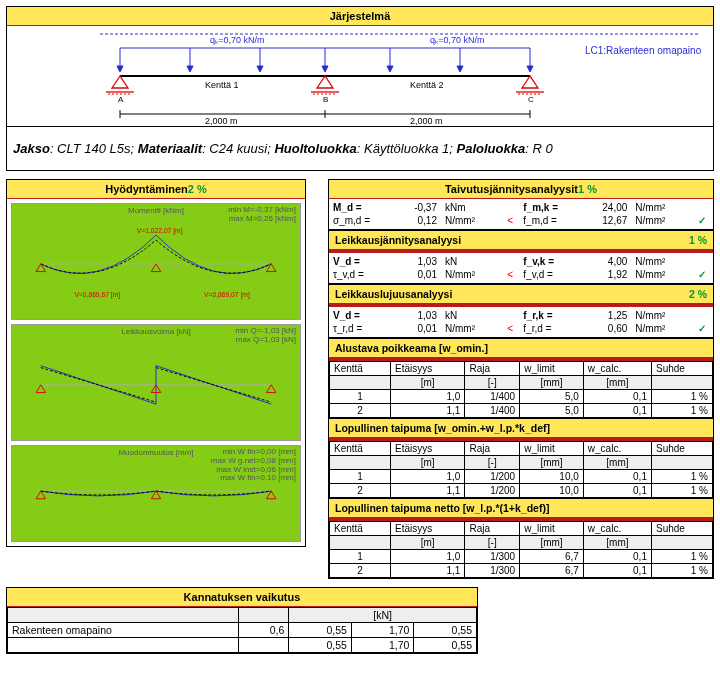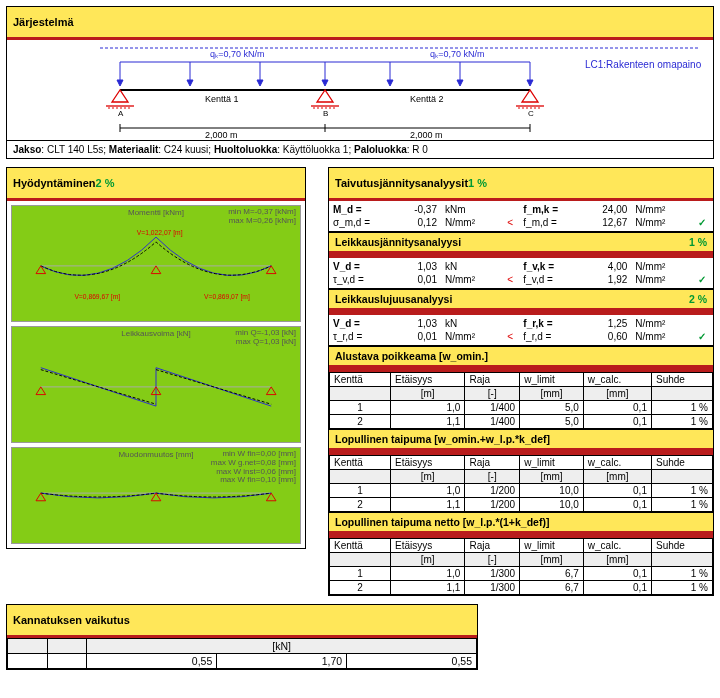"Järjestelmä" .hdr { border-bottom: 3px solid #b91c1c -> 1px solid #b91c1c; justify-content: flex-start -> center; padding: 9px 6px -> 3px 6px }
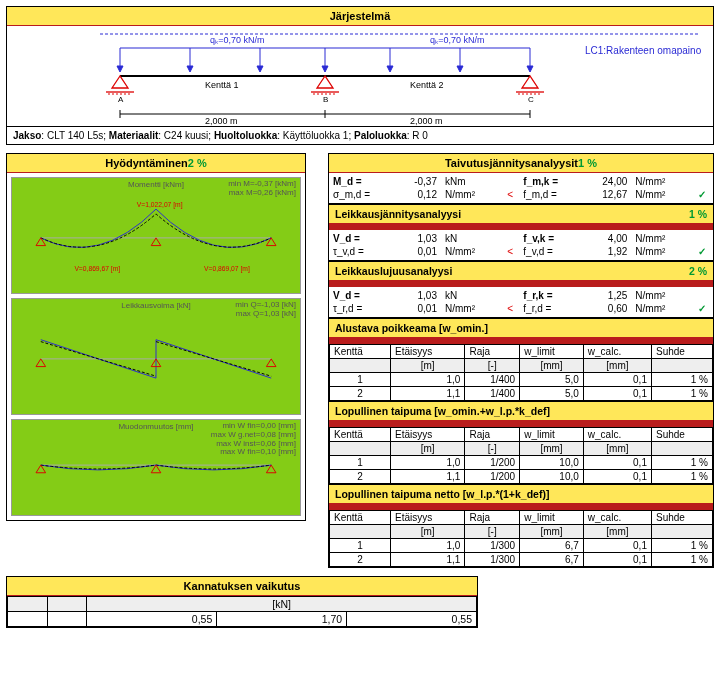"Jakso: CLT 140 L5s; Materiaalit:" .jakso { font-size: 10px -> 13px; font-style: none -> italic; padding: 3px 6px -> 14px 6px }
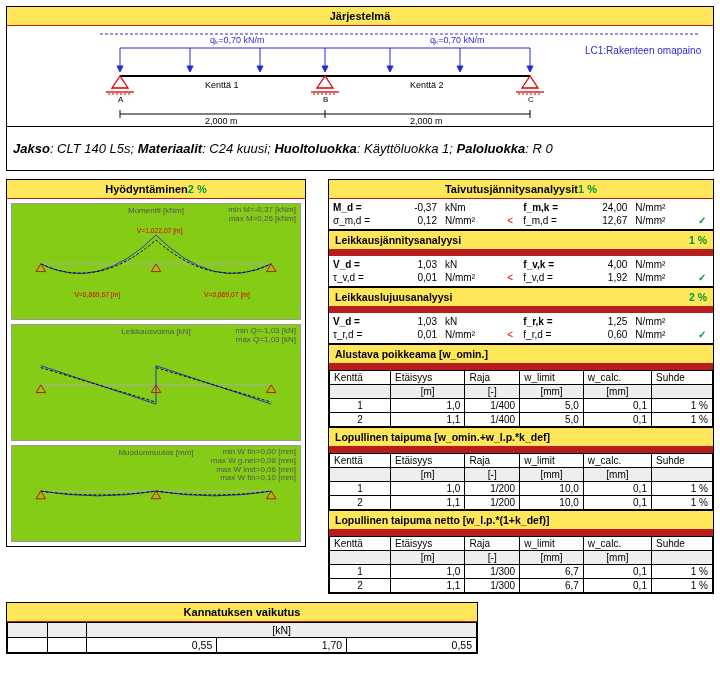"Leikkausjännitysanalyysi" .section-sub { border-bottom: 7px solid #b91c1c -> 4px solid #b91c1c }
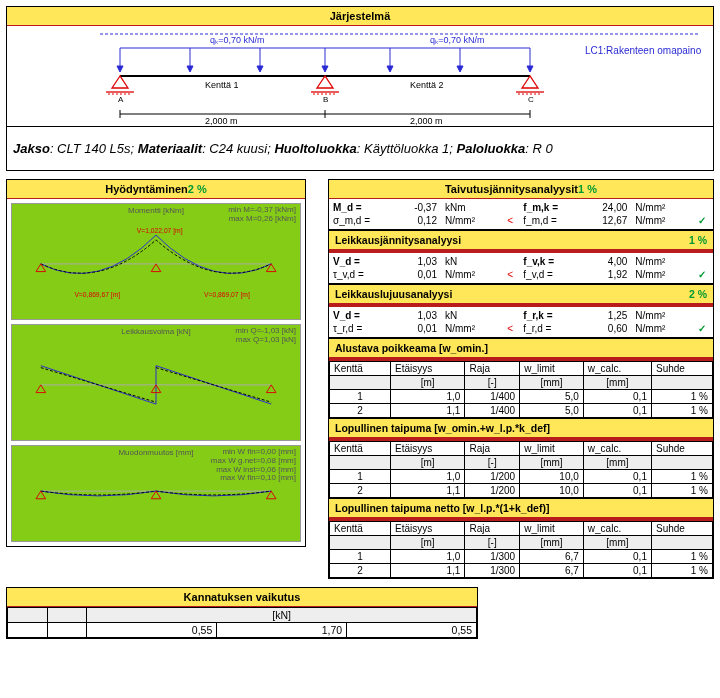"Rakenteen omapaino" tr { html: none -> <tr> <td>Rakenteen omapaino</td> <td>0,6</td> <td>0,55</td> <td>1,70</td> <td>0,55</td> </tr> }
